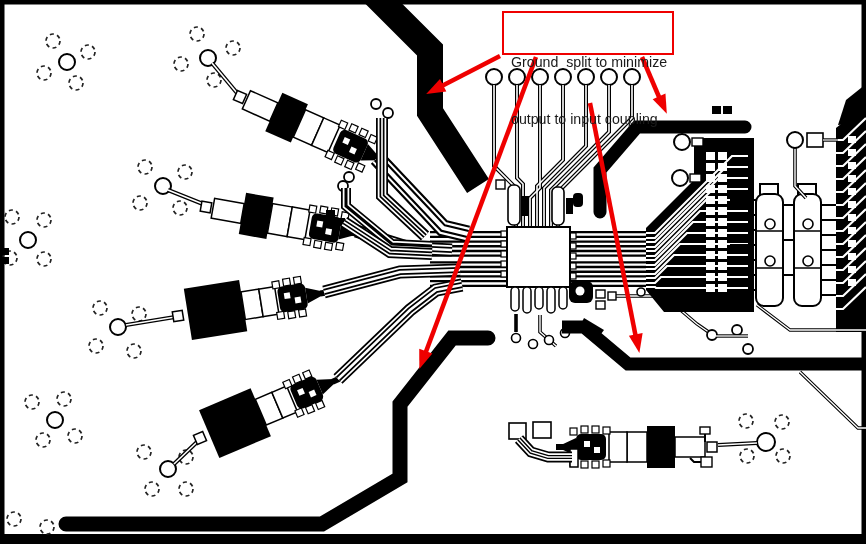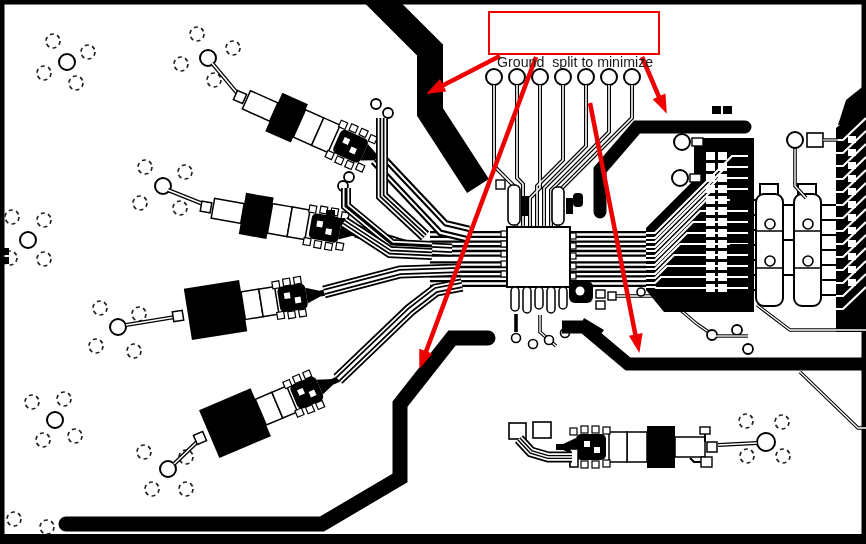"Ground split to minimize" .callout { left: 488px -> 502px }
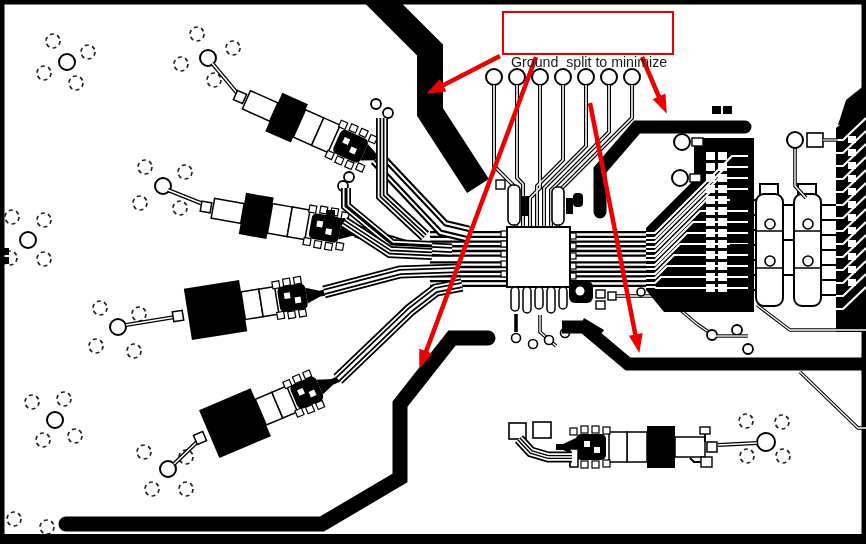"output to input coupling" div { html: none -> <div>output to input coupling</div> }
